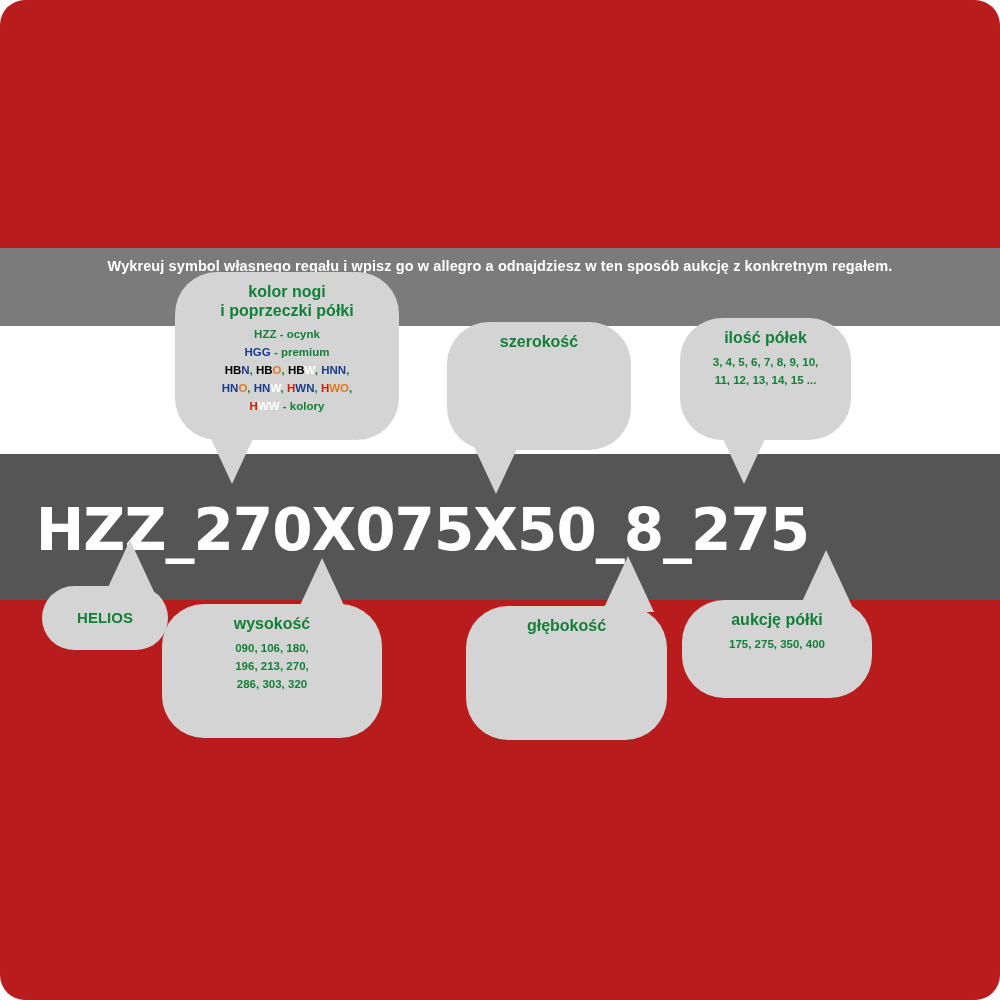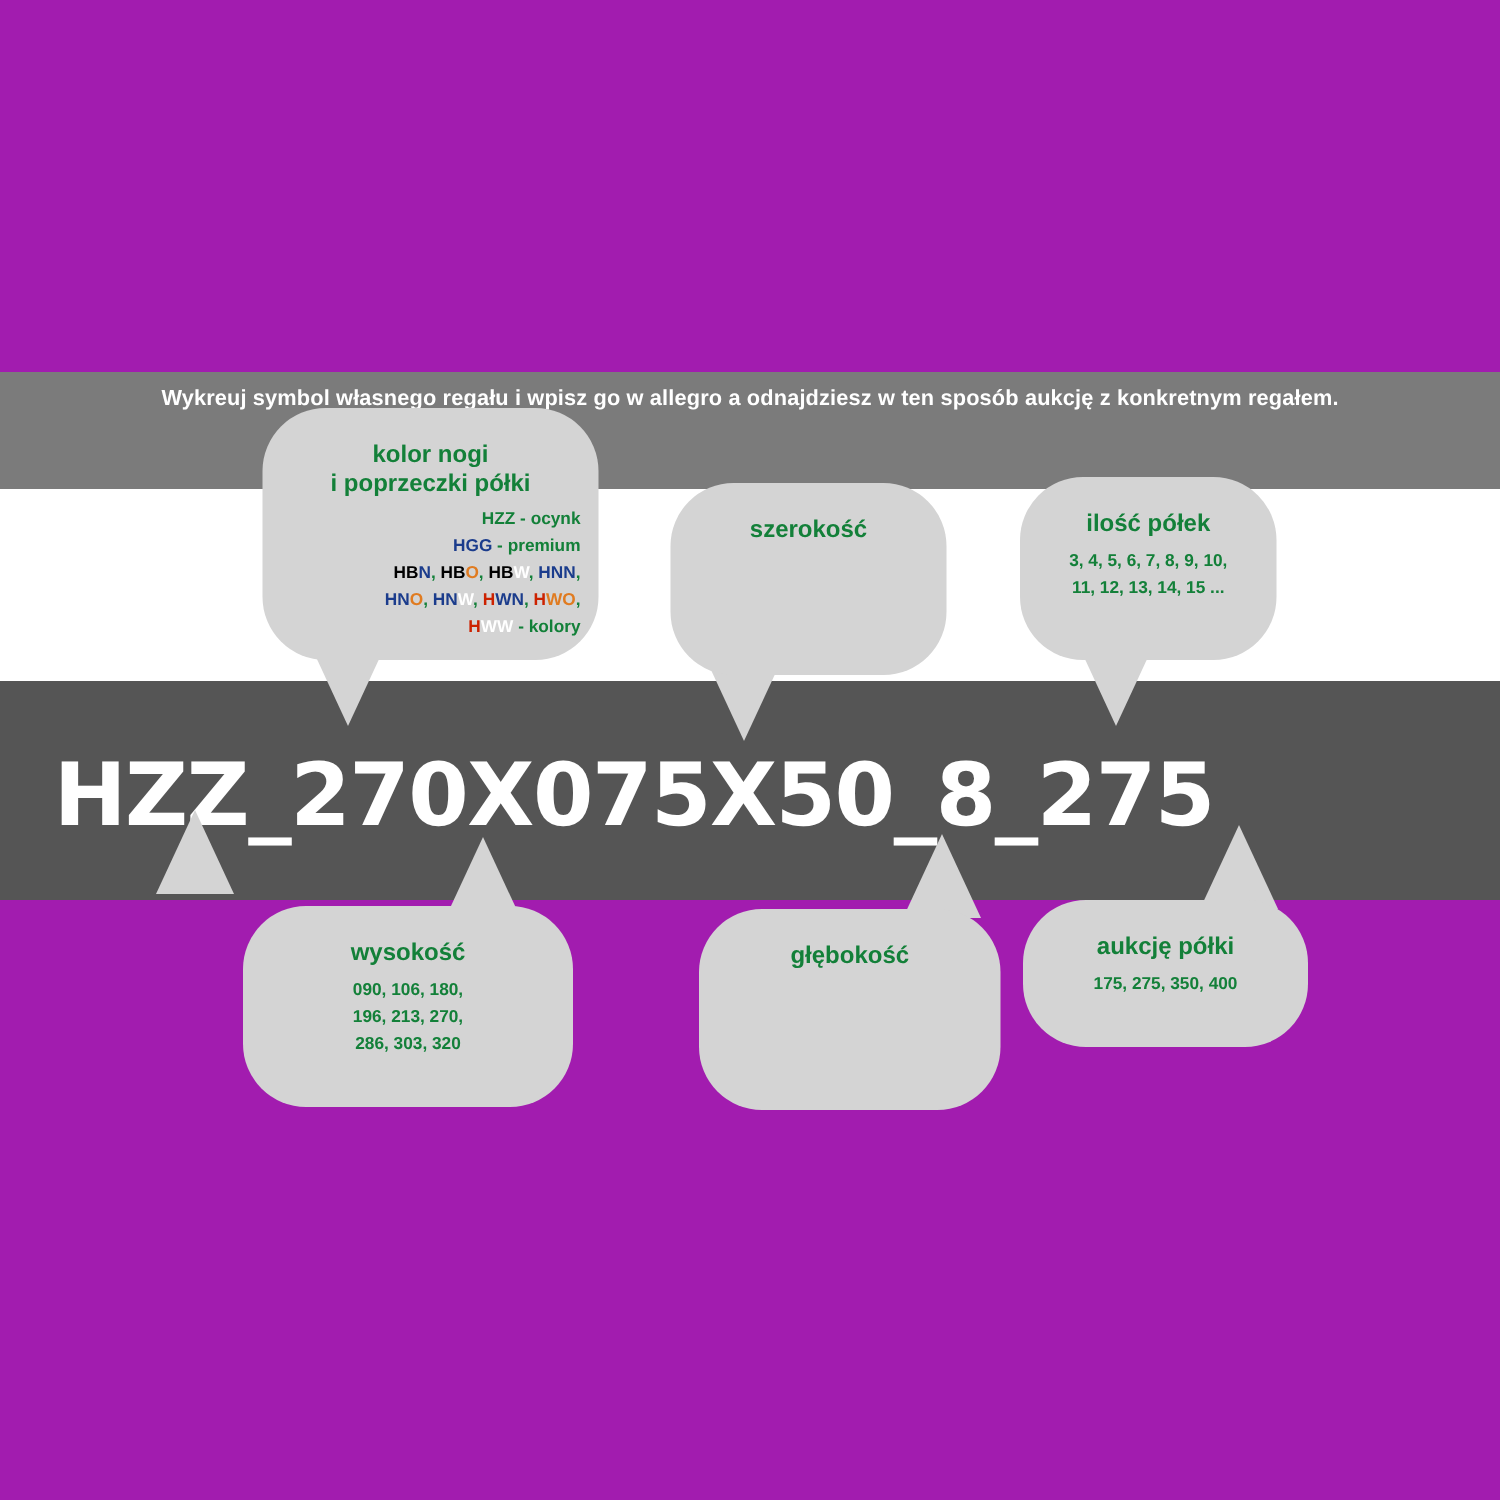"Wykreuj symbol własnego regału i" #canvas { background: #a21caf -> #b91c1c; border-radius: none -> 25px }
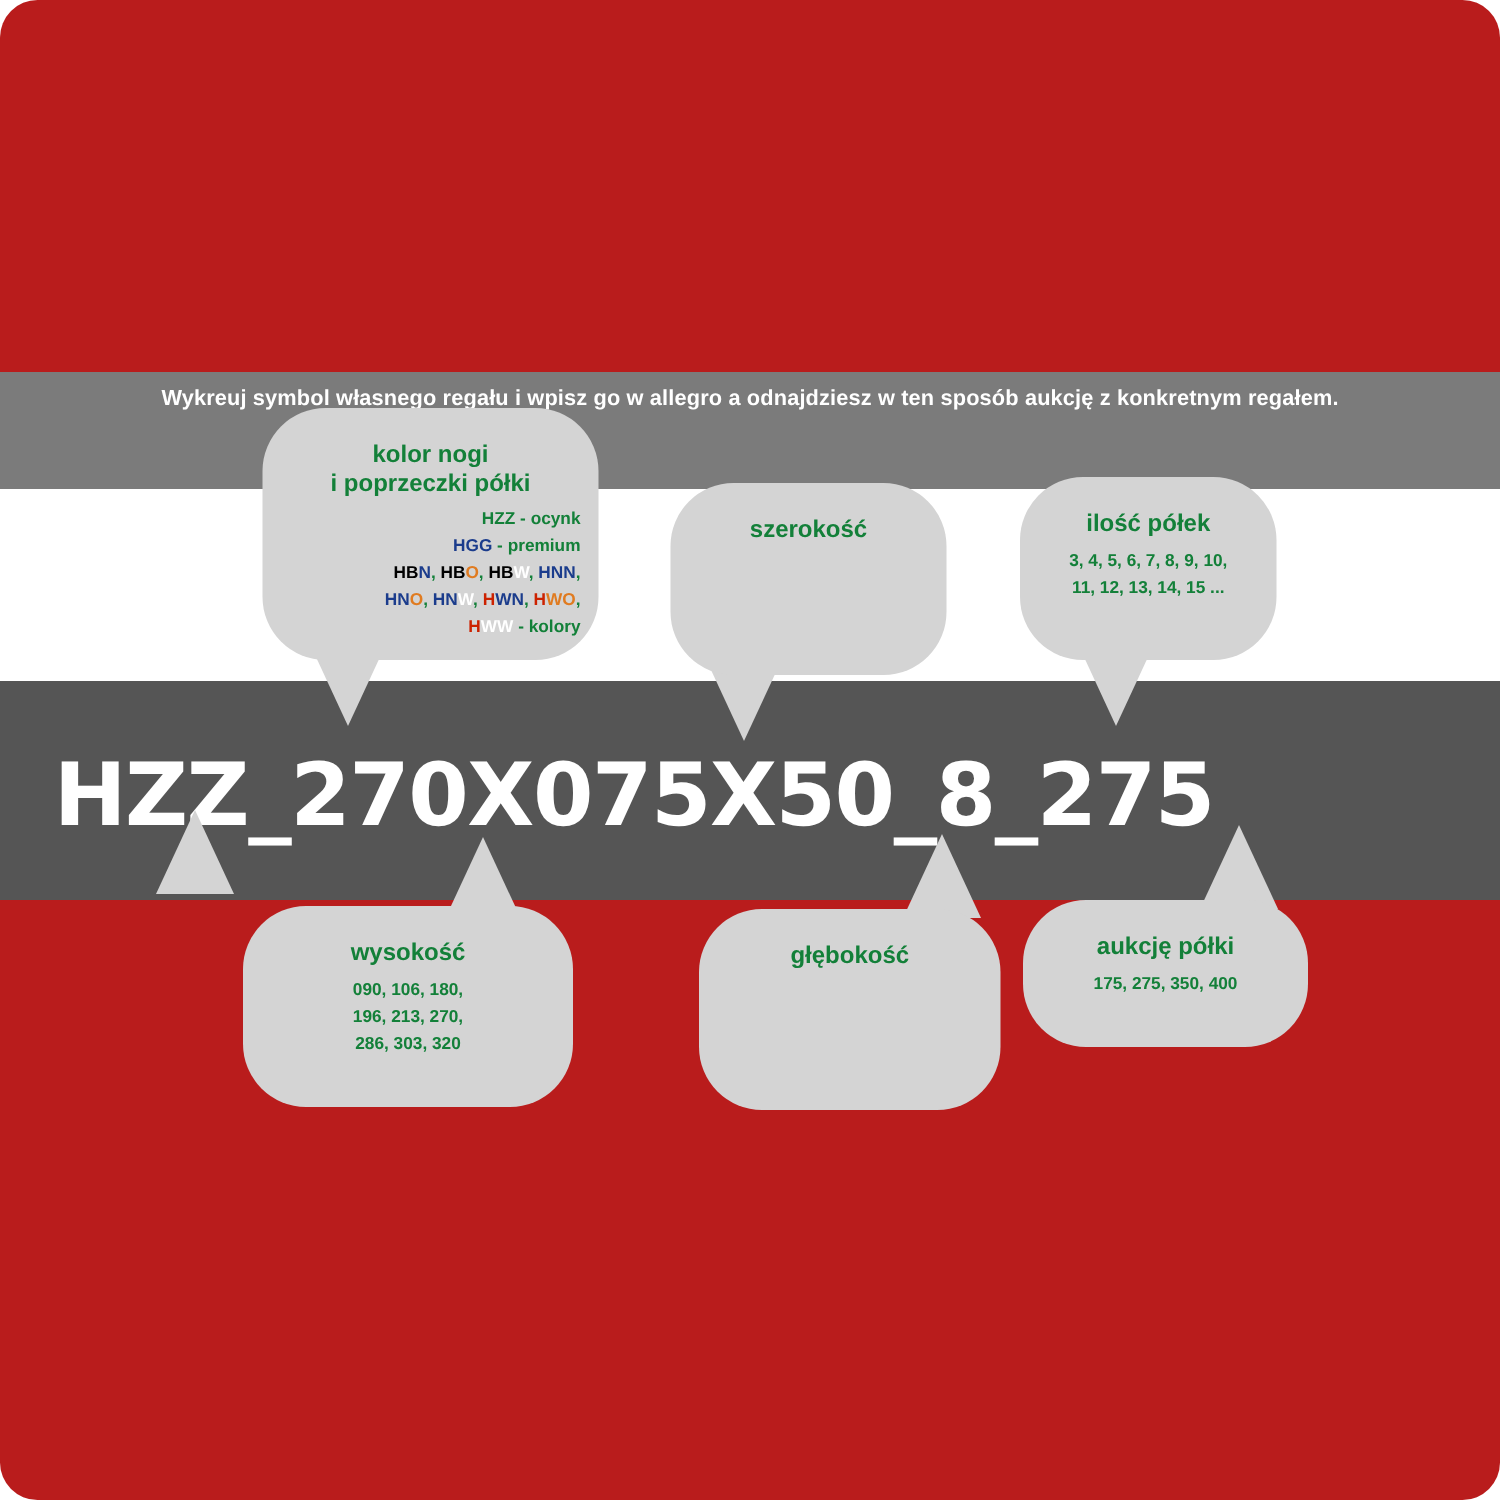"kolor nogi" .bubble { padding: 22px 12px -> 10px 12px }
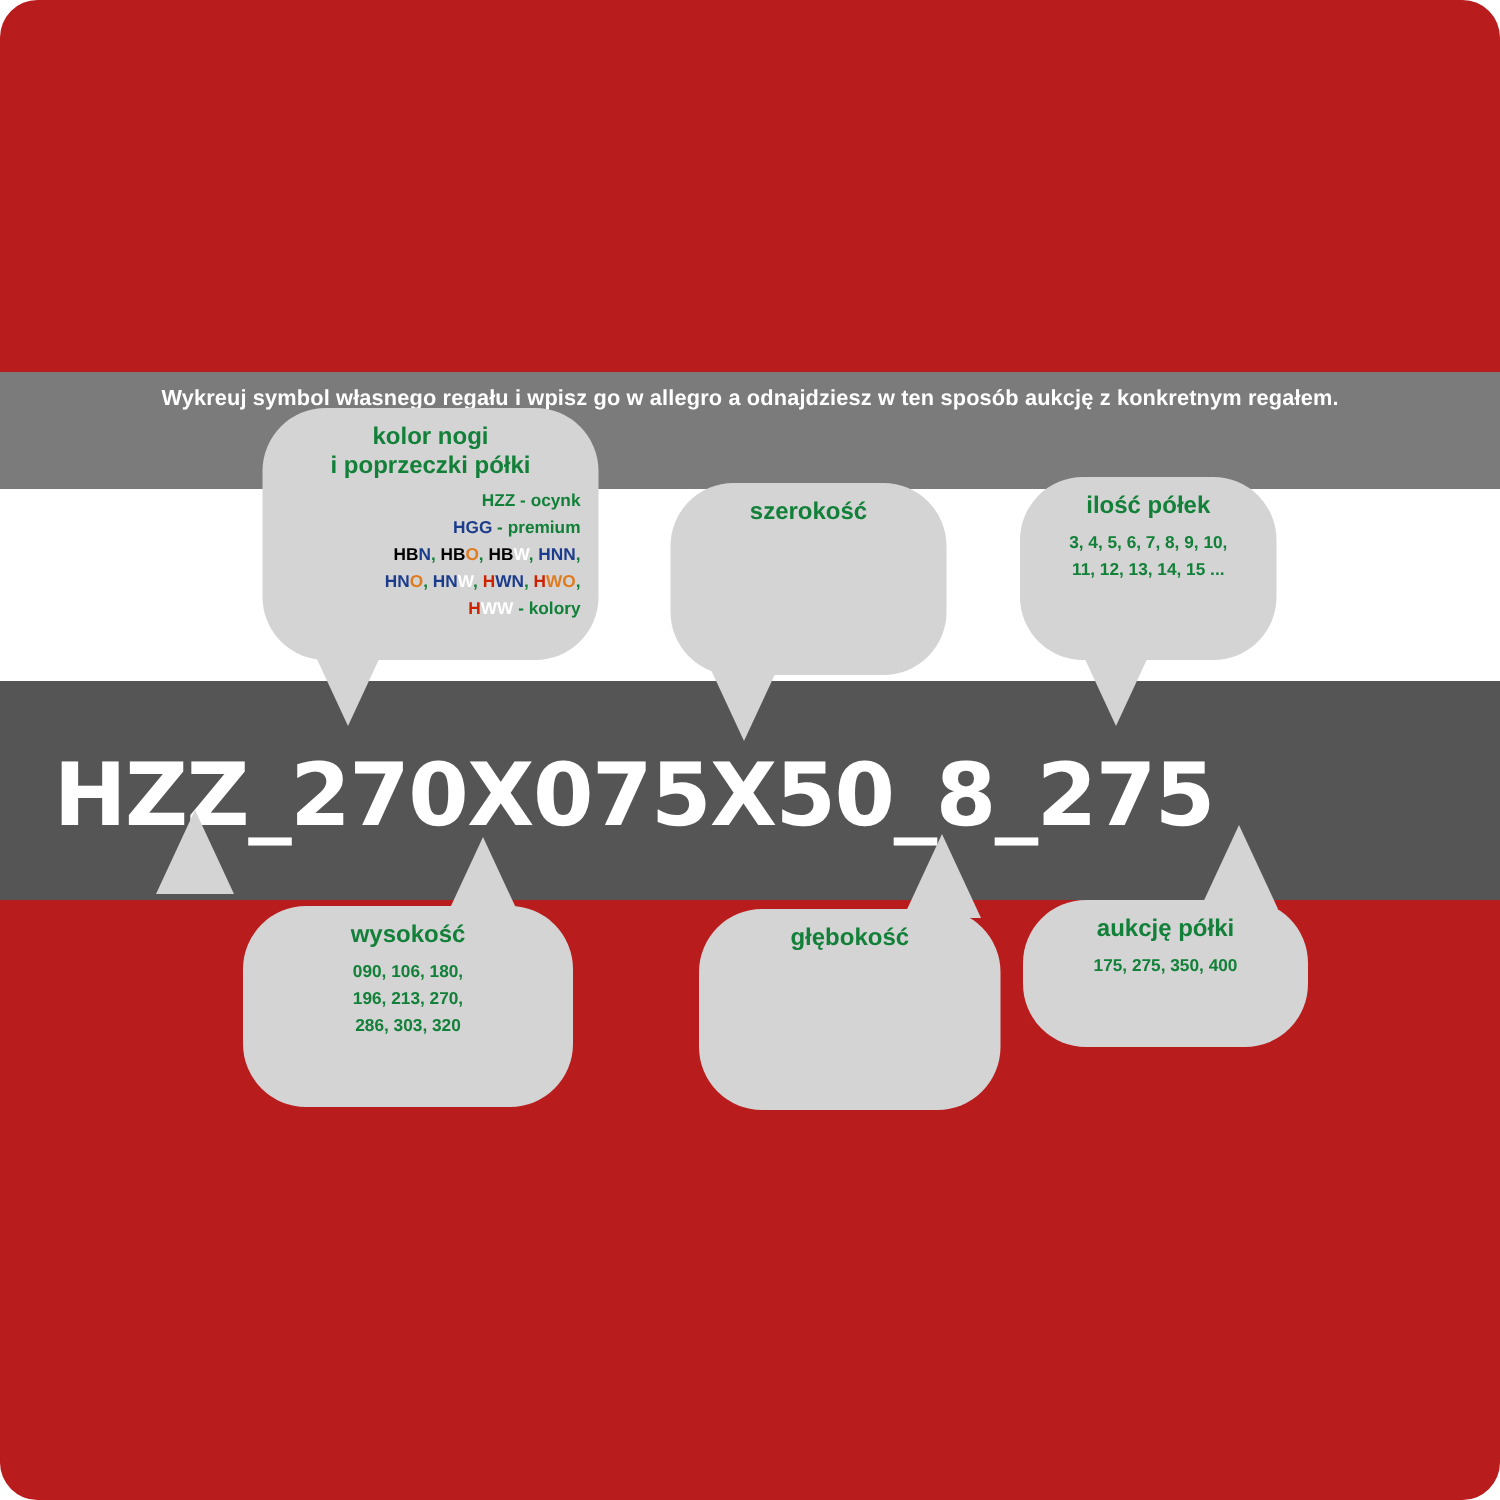"HZZ - ocynk" .kolor-lines { text-align: right -> none }
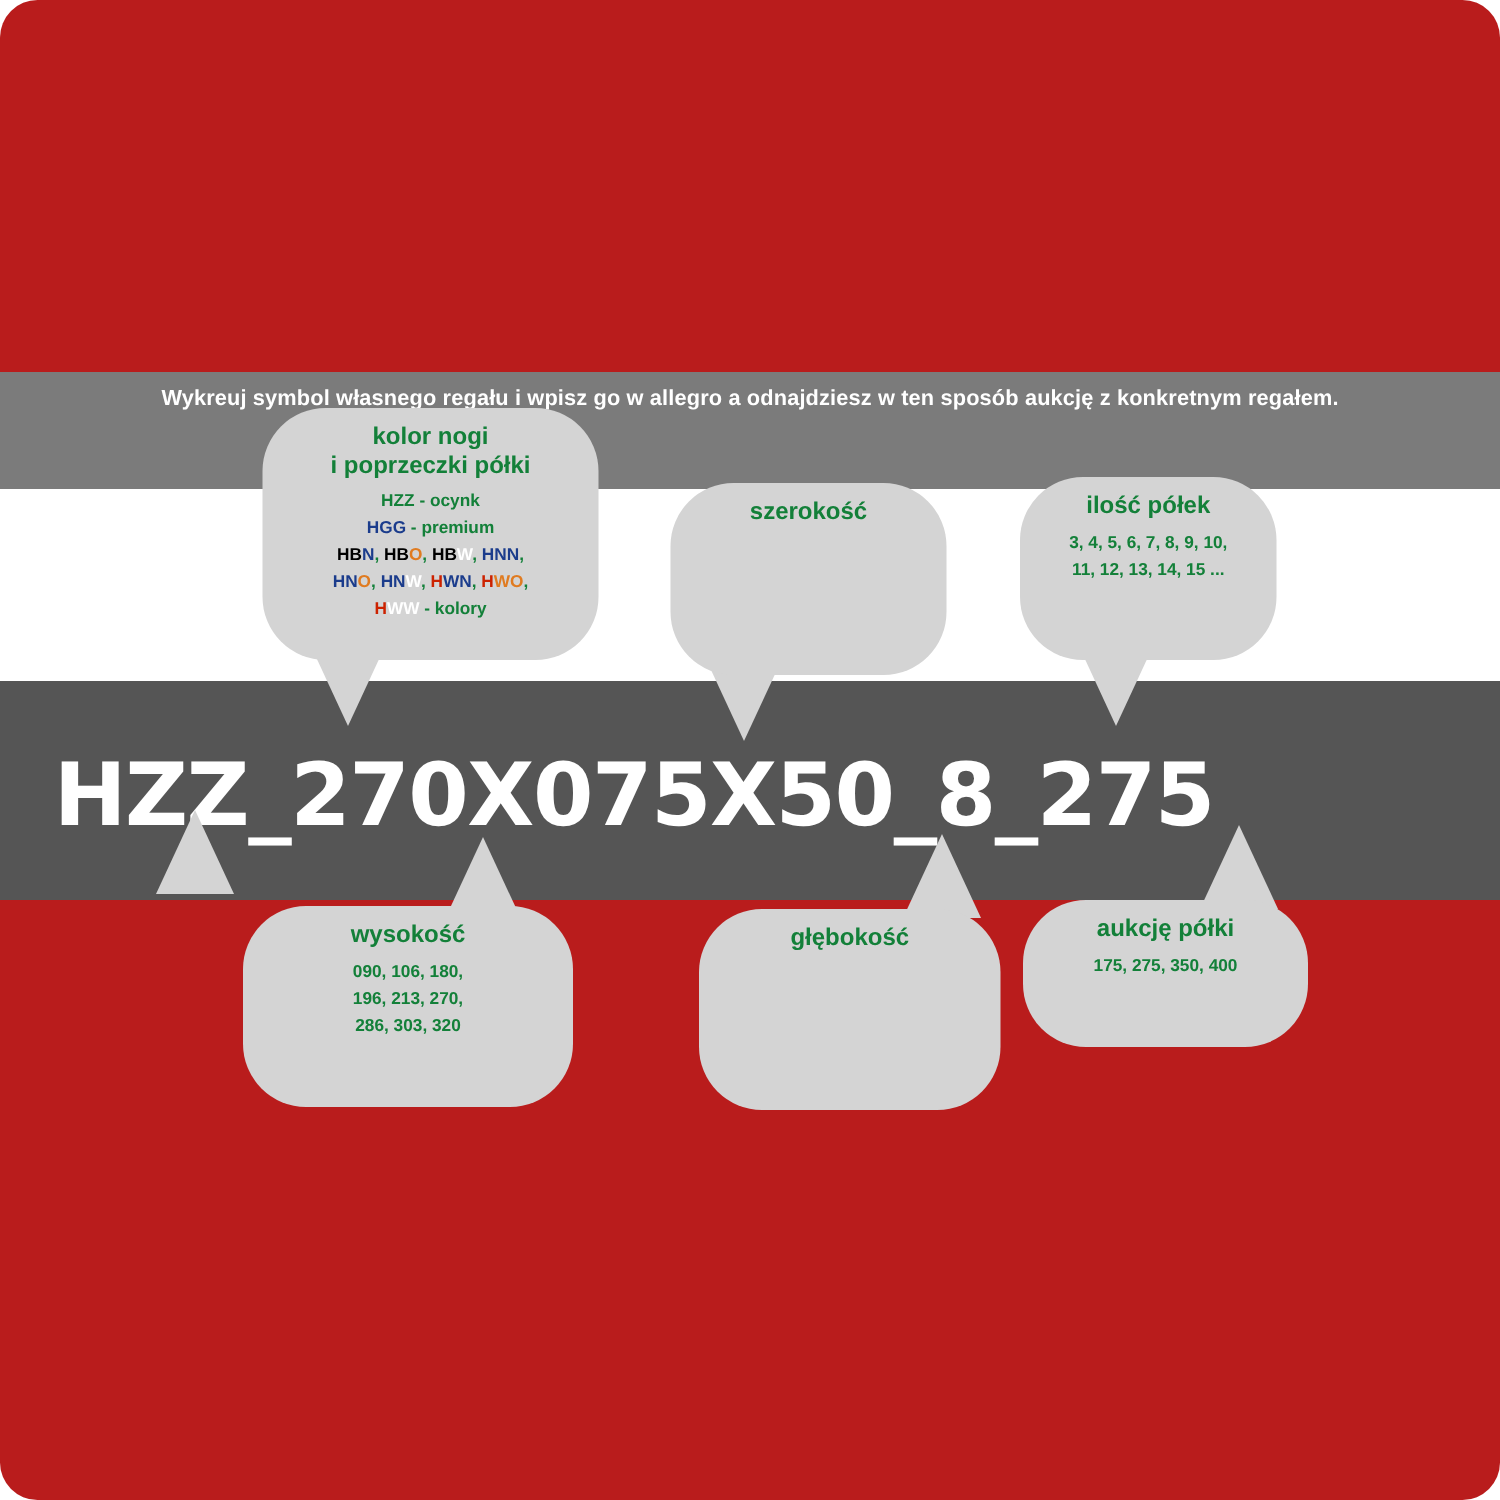"HELIOS" div.bubble { html: none -> <div> <div>HELIOS</div> </div> }
